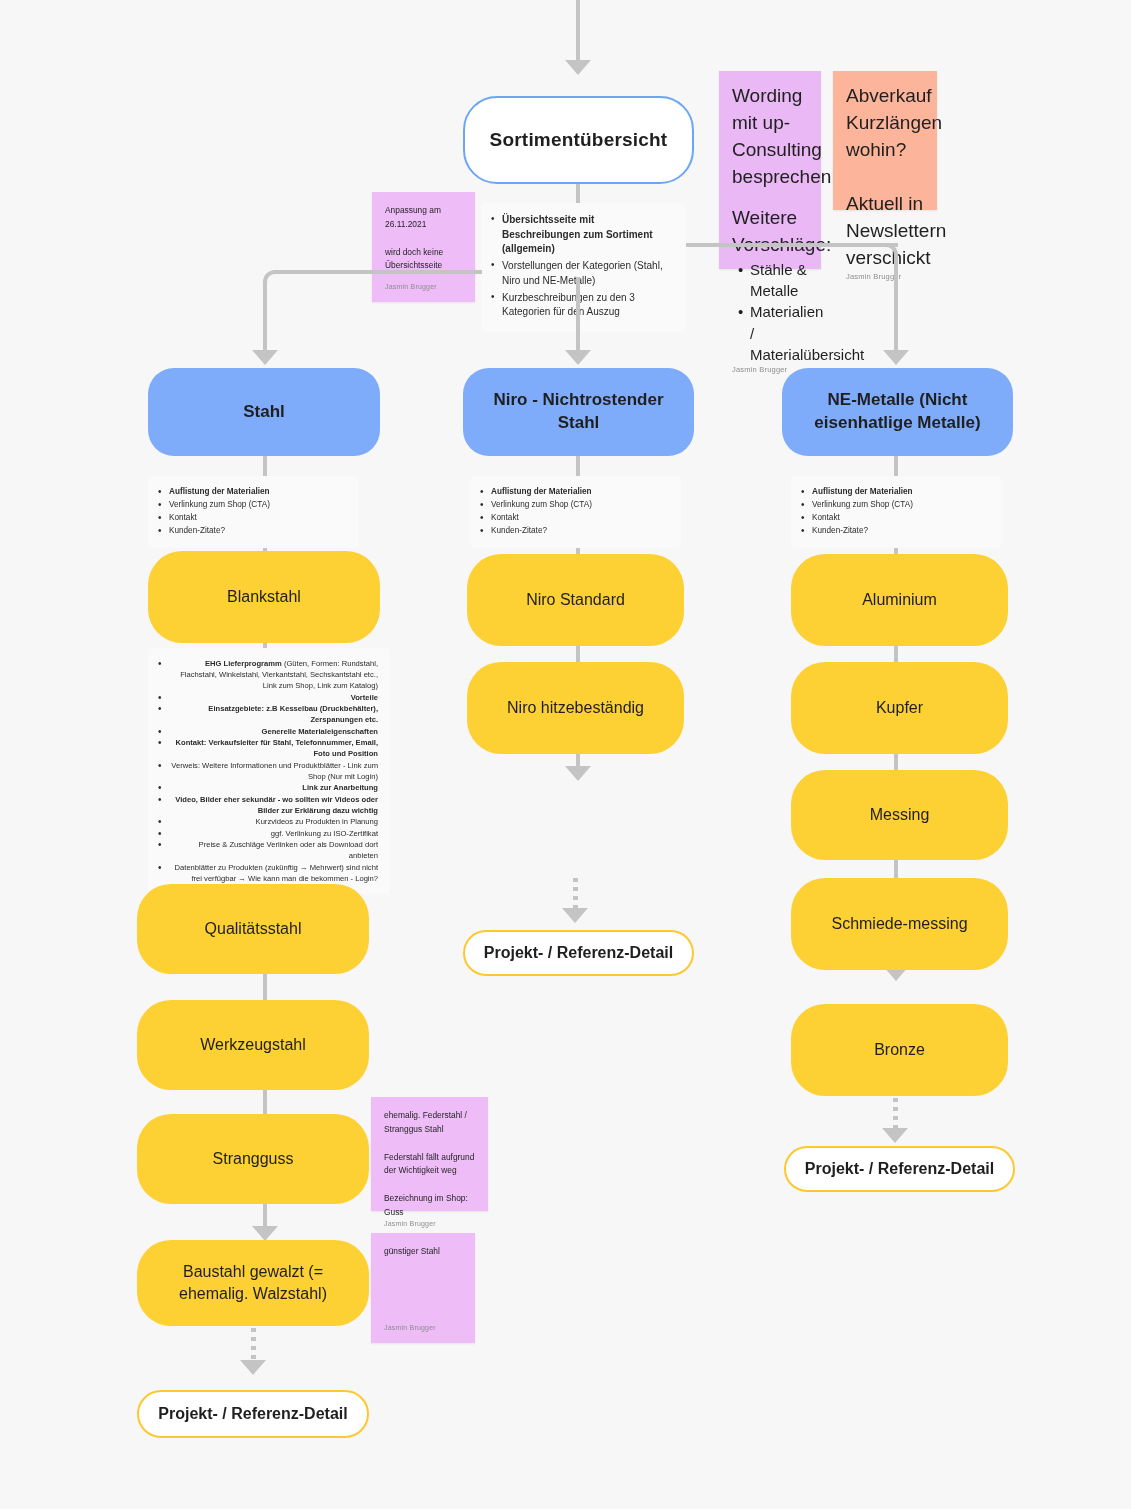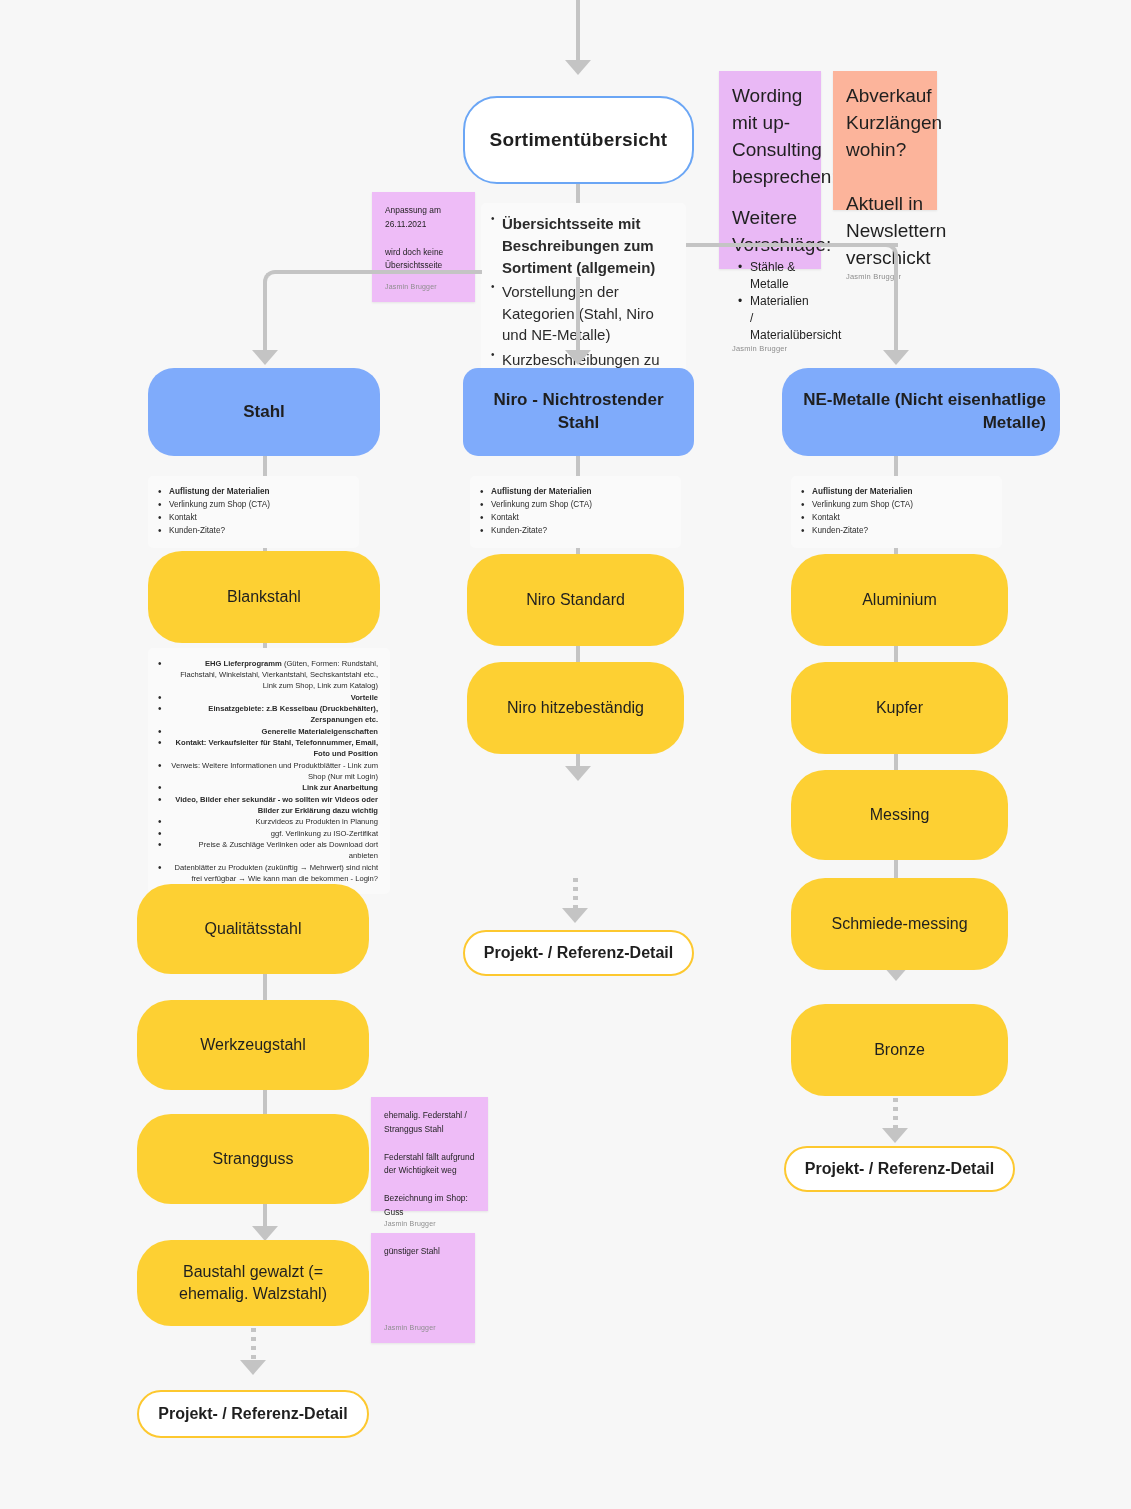"Übersichtsseite mit Beschreibungen zum" .card.mid li { font-size: 15px -> 10px }
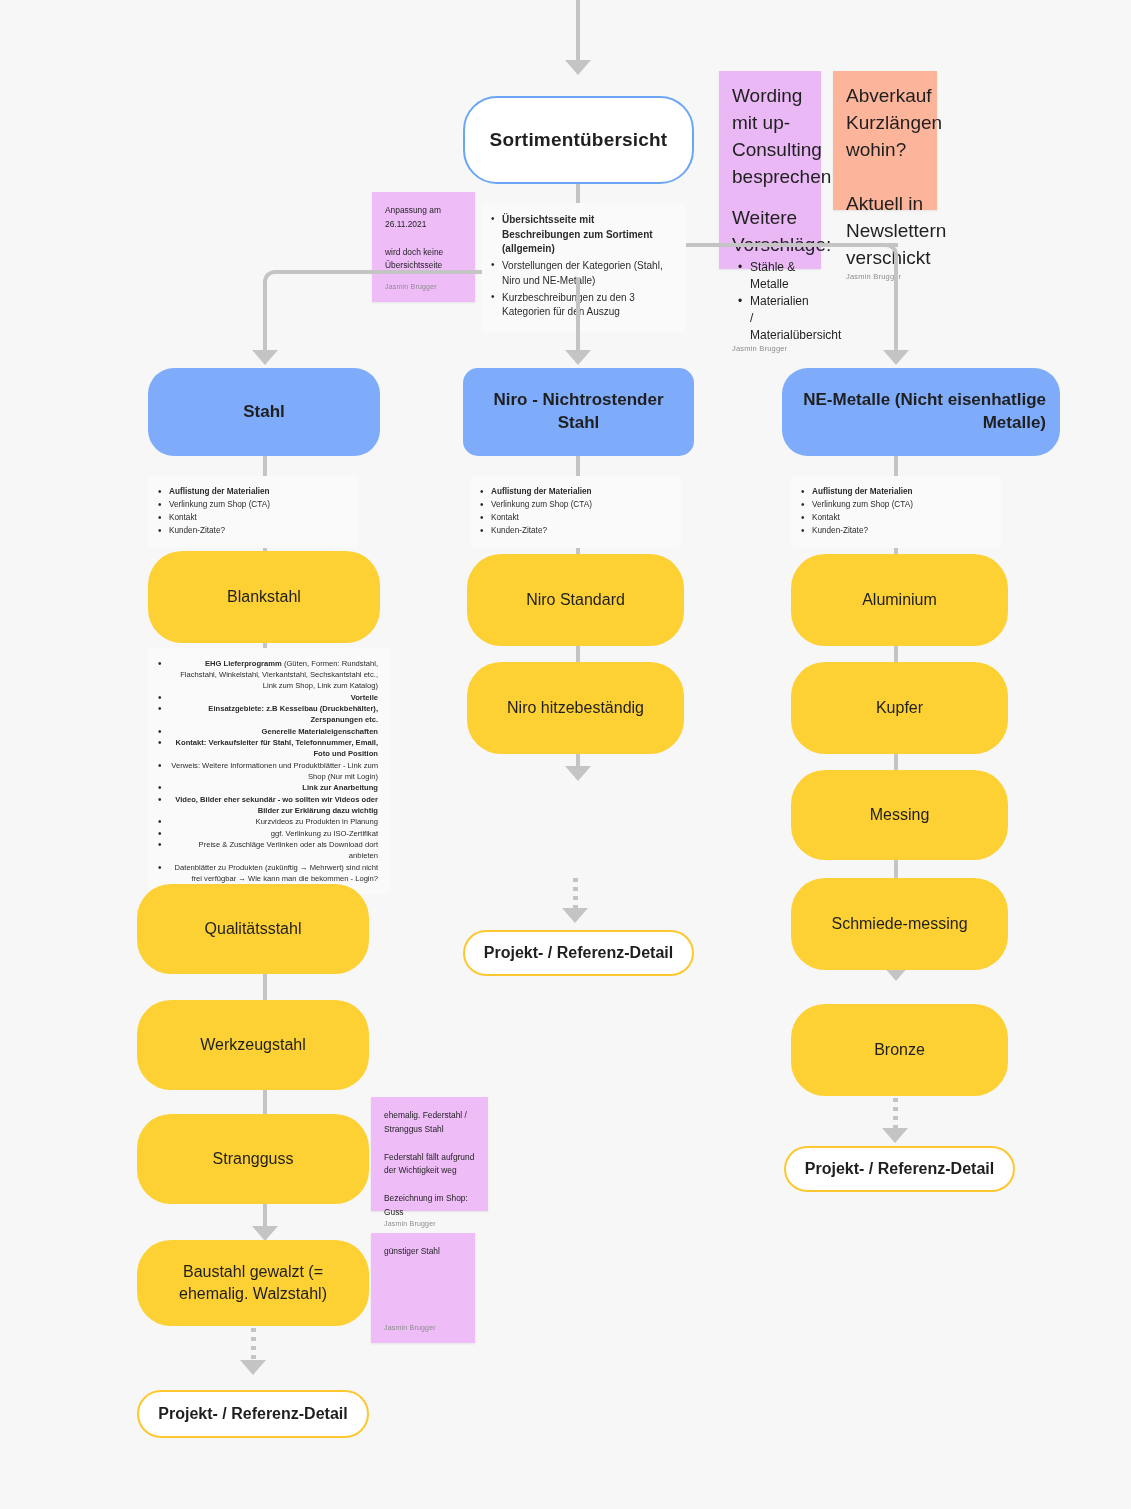"Stähle & Metalle" ul { font-size: 12px -> 15px }
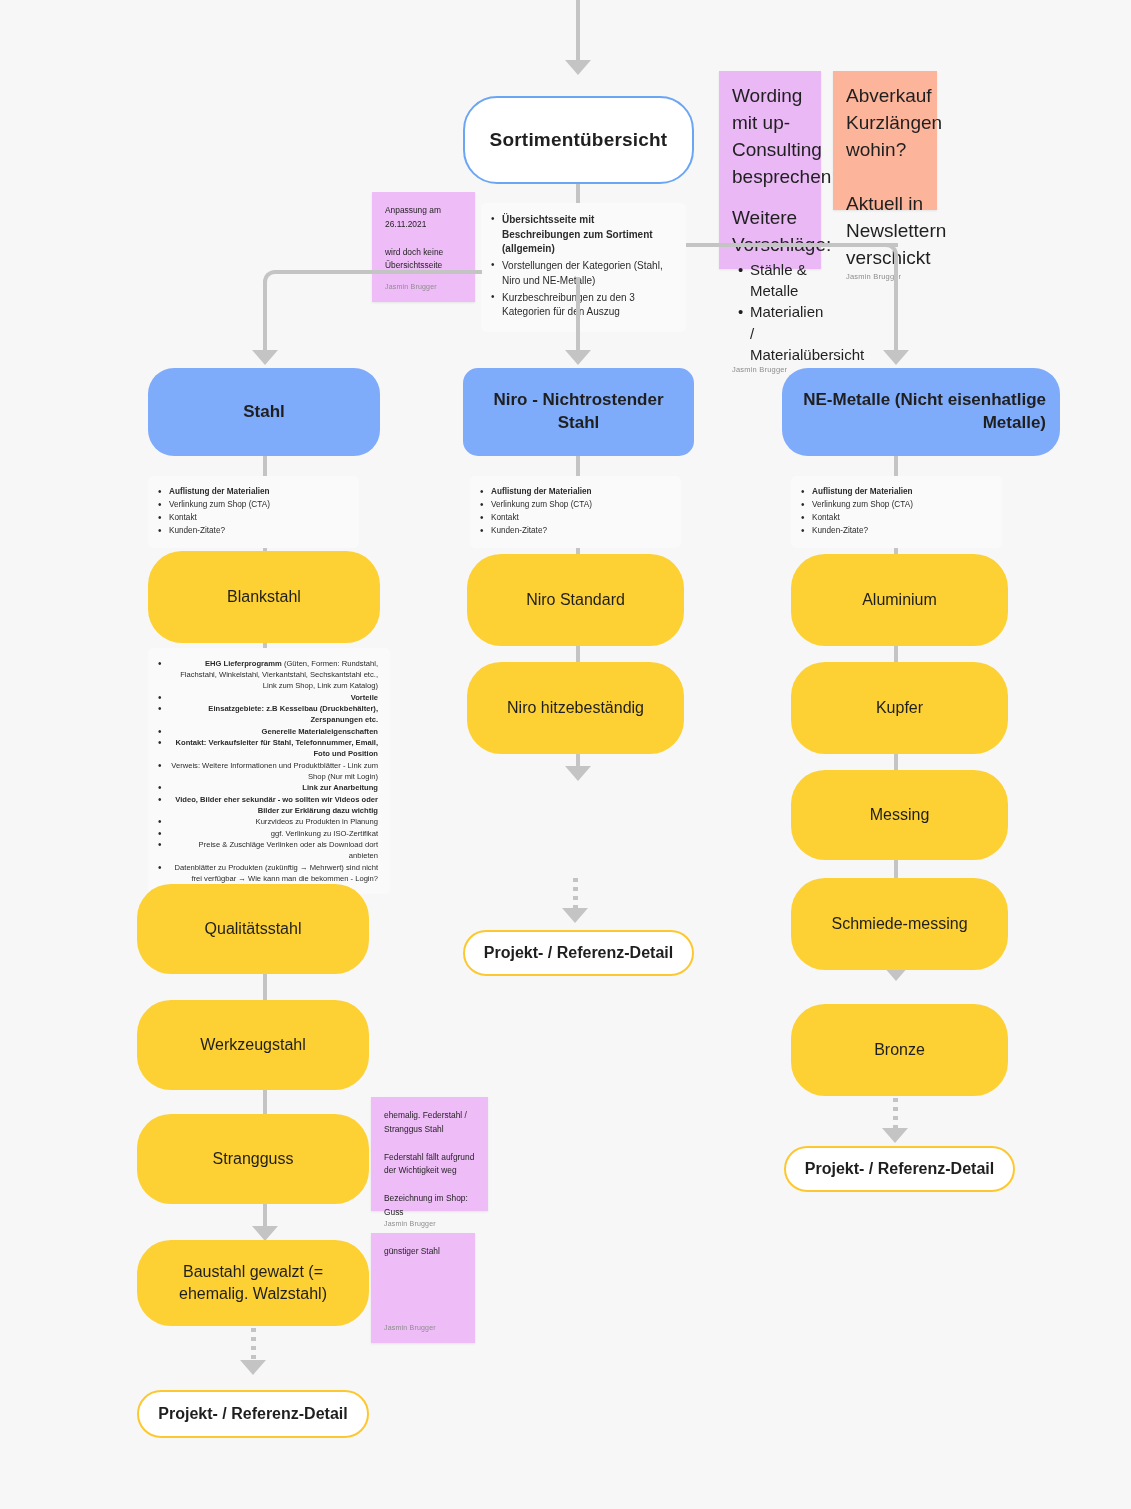"Niro - Nichtrostender Stahl" div.node { border-radius: 15px -> none }
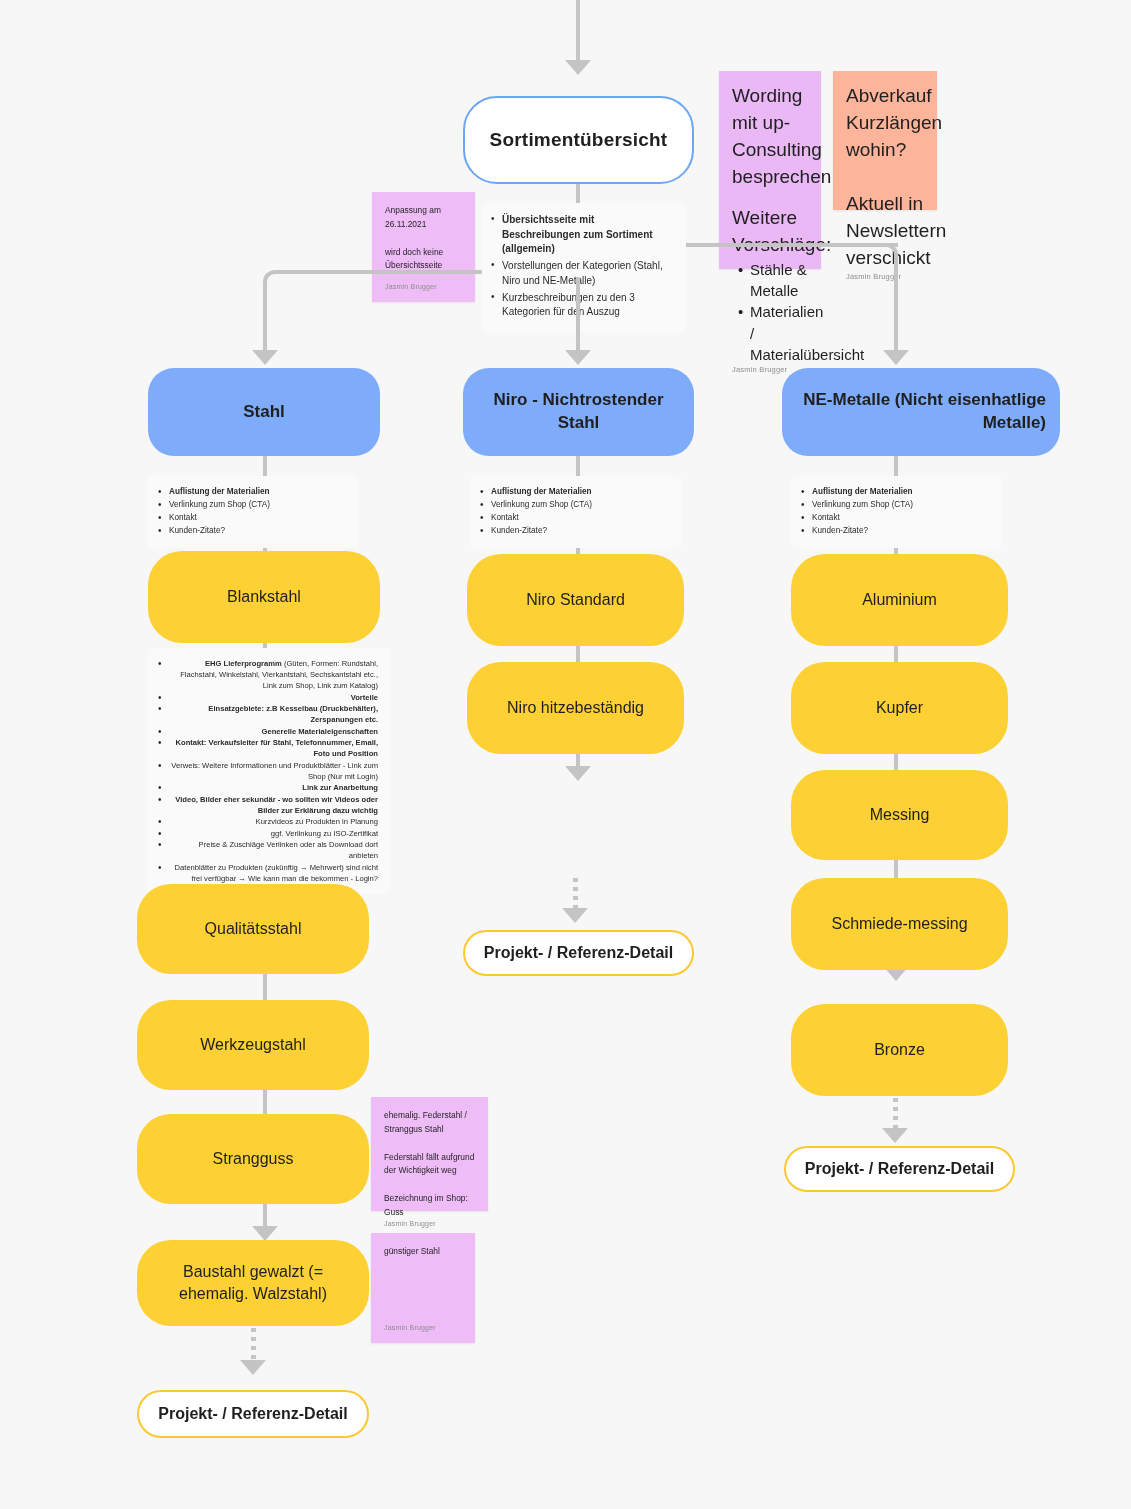"NE-Metalle (Nicht eisenhatlige Metalle)" div.node { text-align: right -> none; width: 278px -> 231px }
